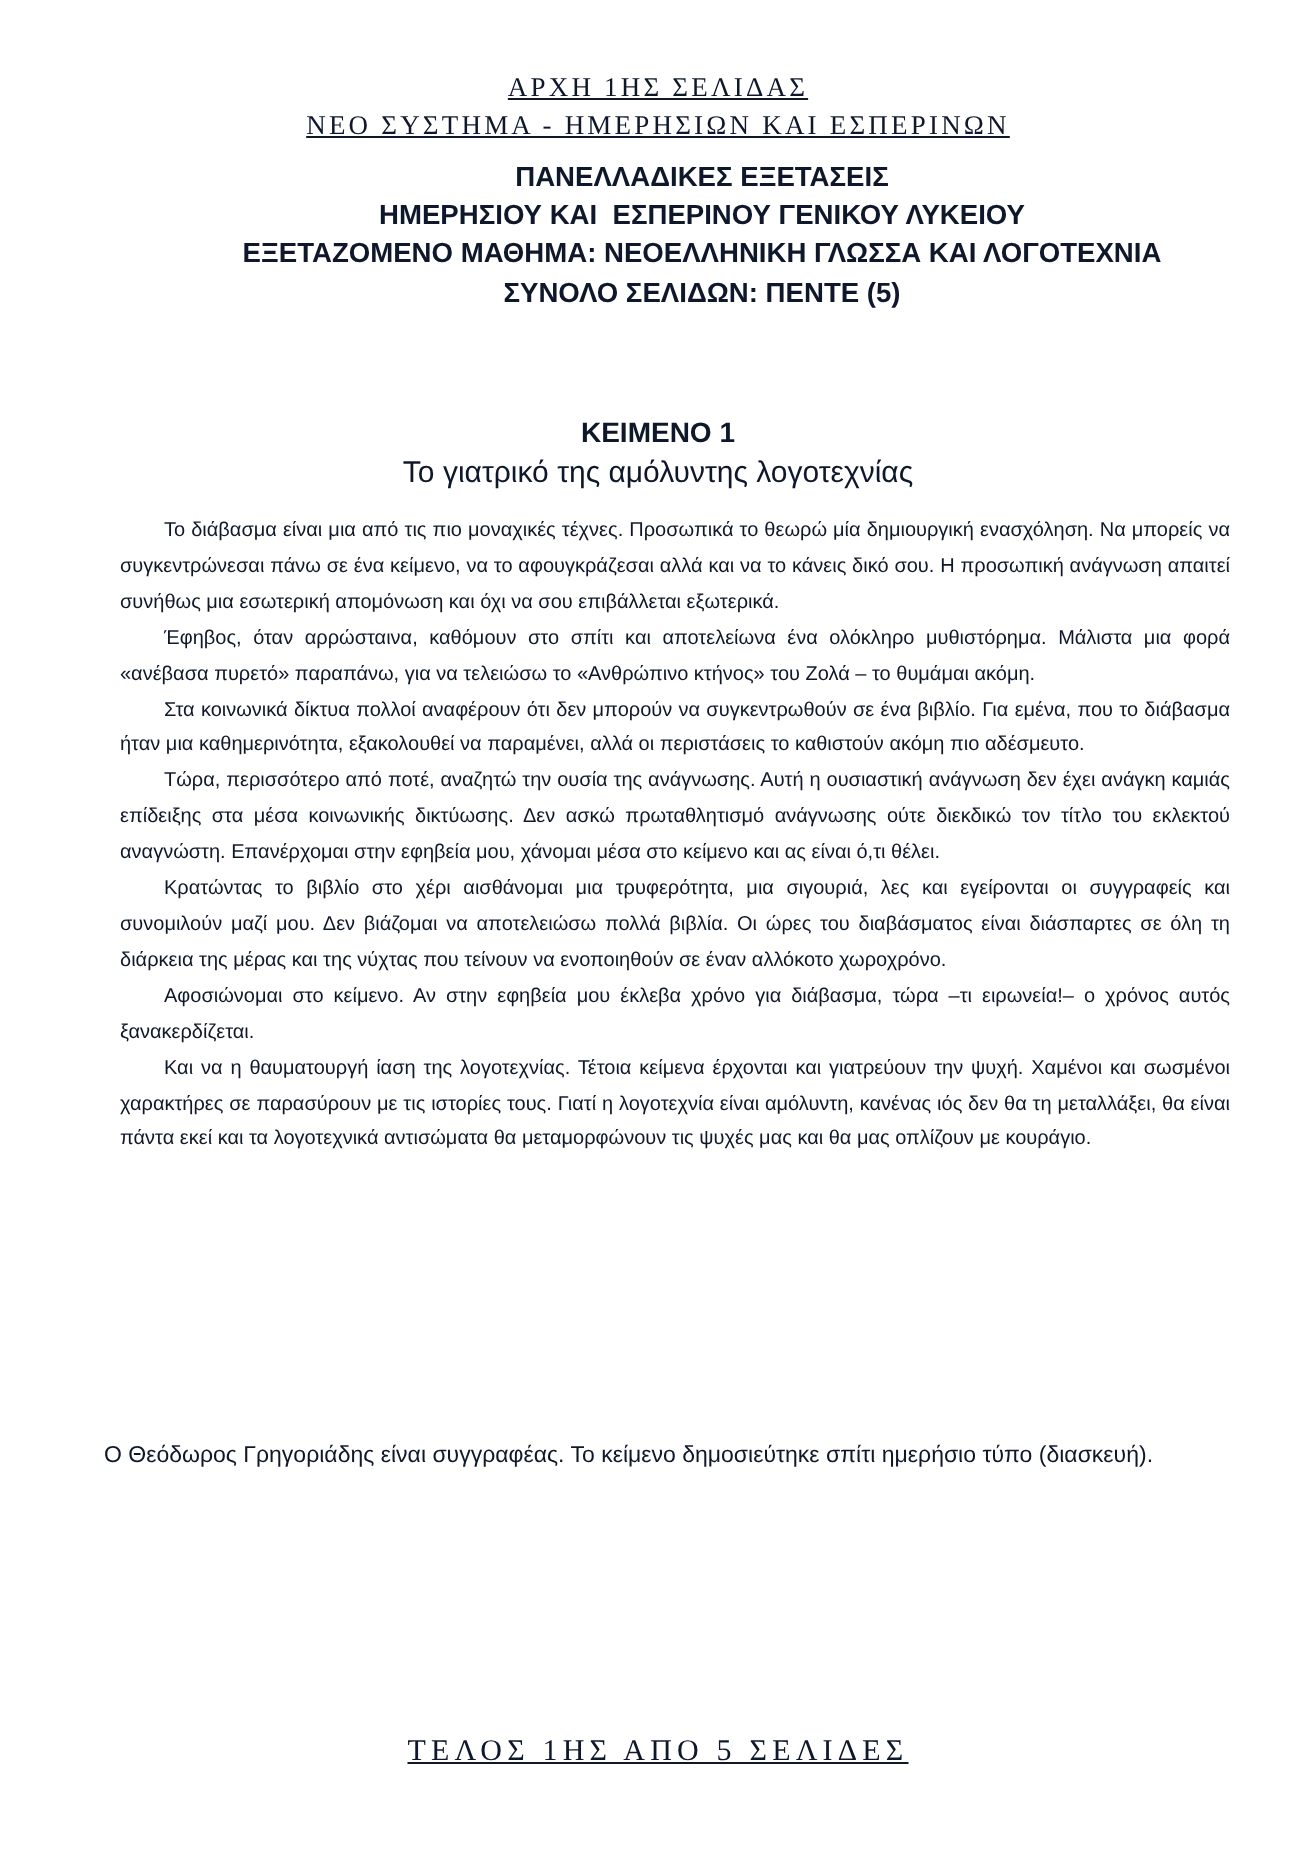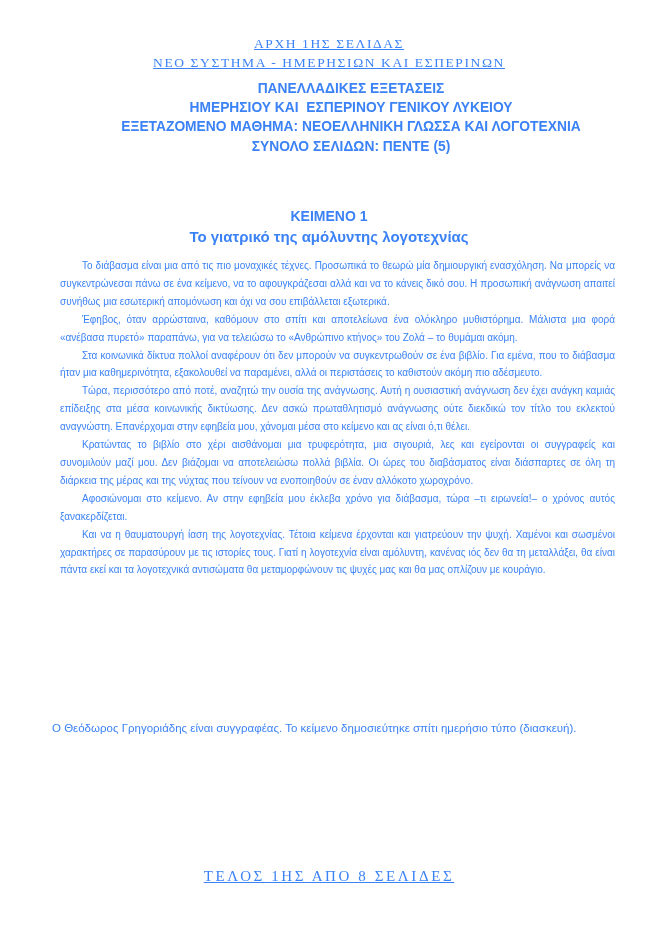"ΑΡΧΗ 1ΗΣ ΣΕΛΙΔΑΣ" .page { color: #3b82f6 -> #0f172a }
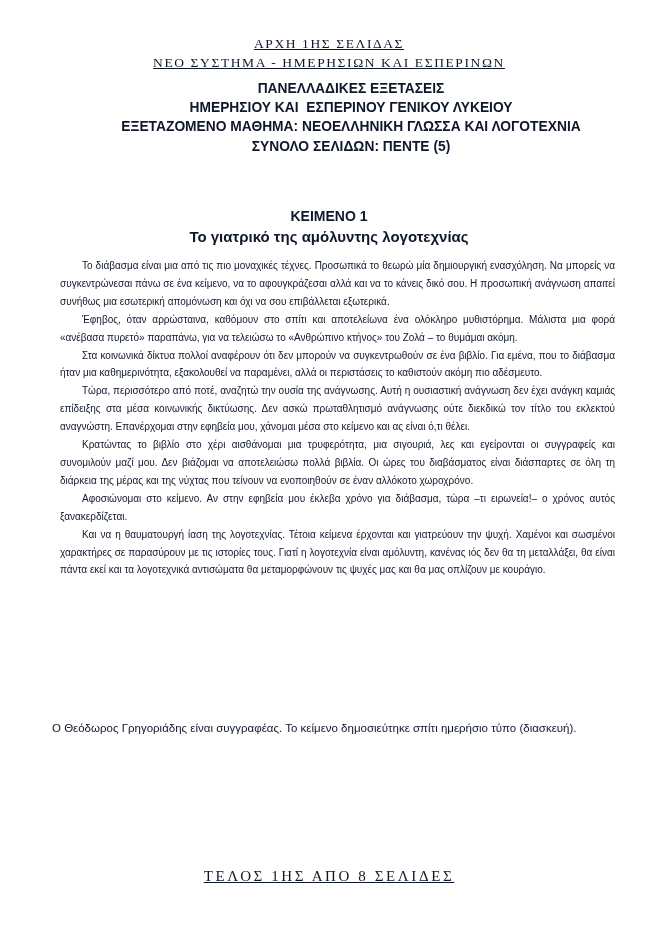"Το γιατρικό της αμόλυντης λογοτεχνίας" .text-title { font-weight: bold -> normal }
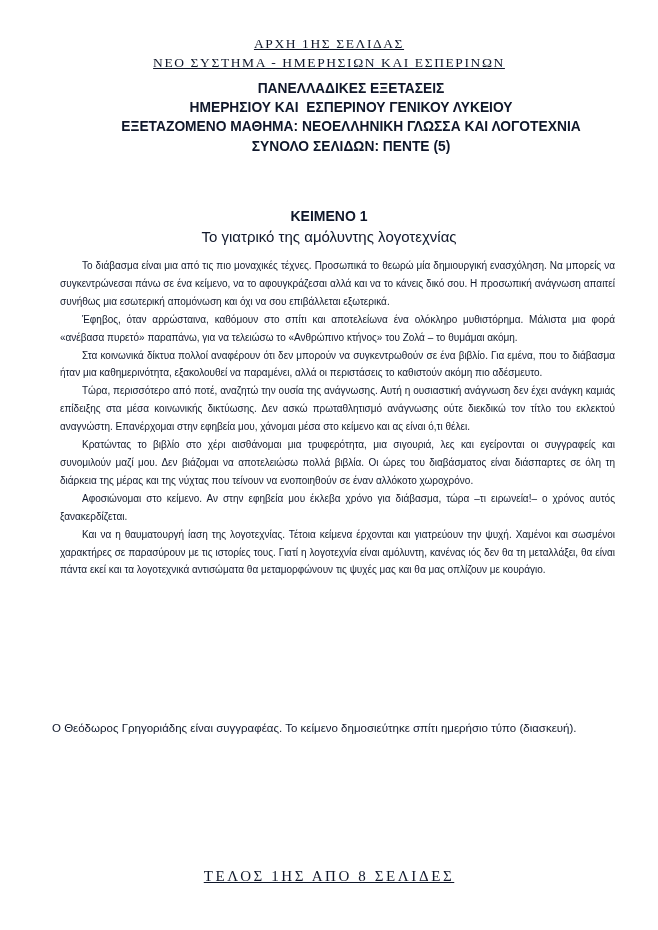"ΤΕΛΟΣ 1ΗΣ ΑΠΟ 8 ΣΕΛΙΔΕΣ" span.line { text: 8 -> 5 }
